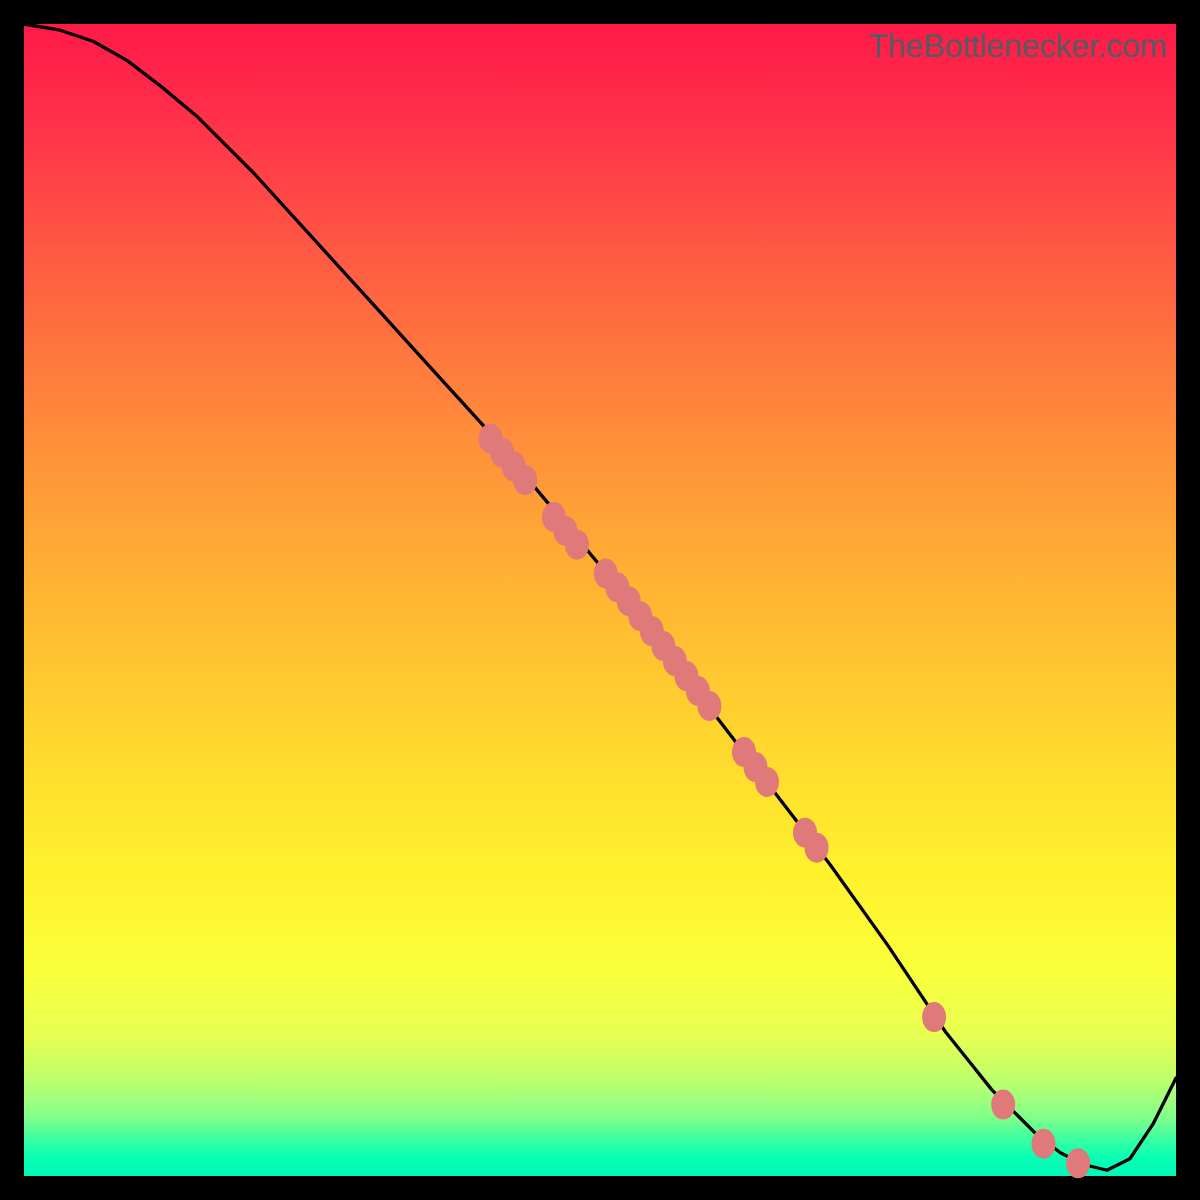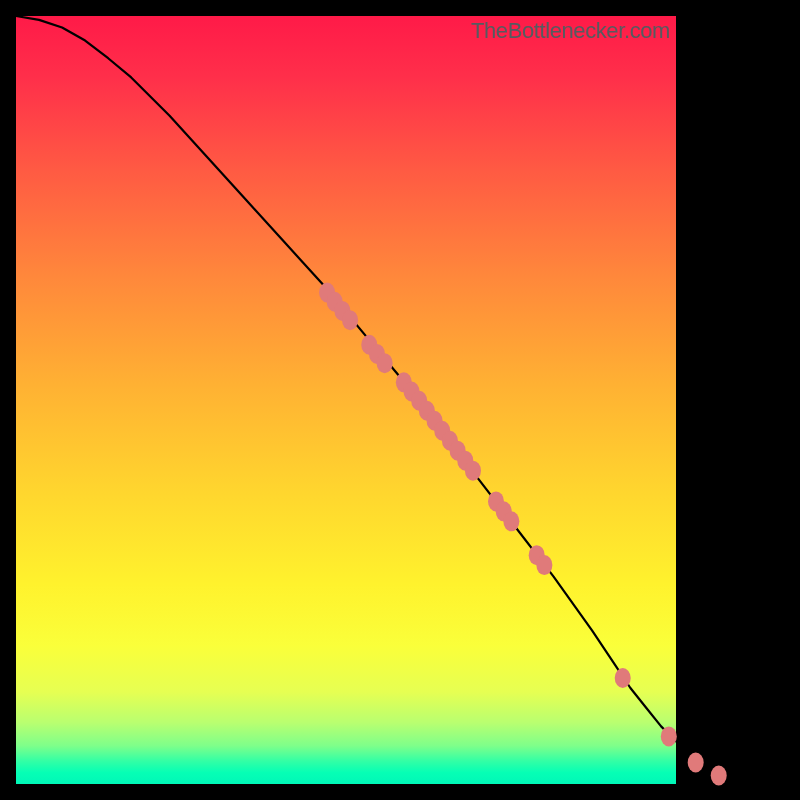"TheBottlenecker.com" .plot-area { width: 660px -> 768px }
